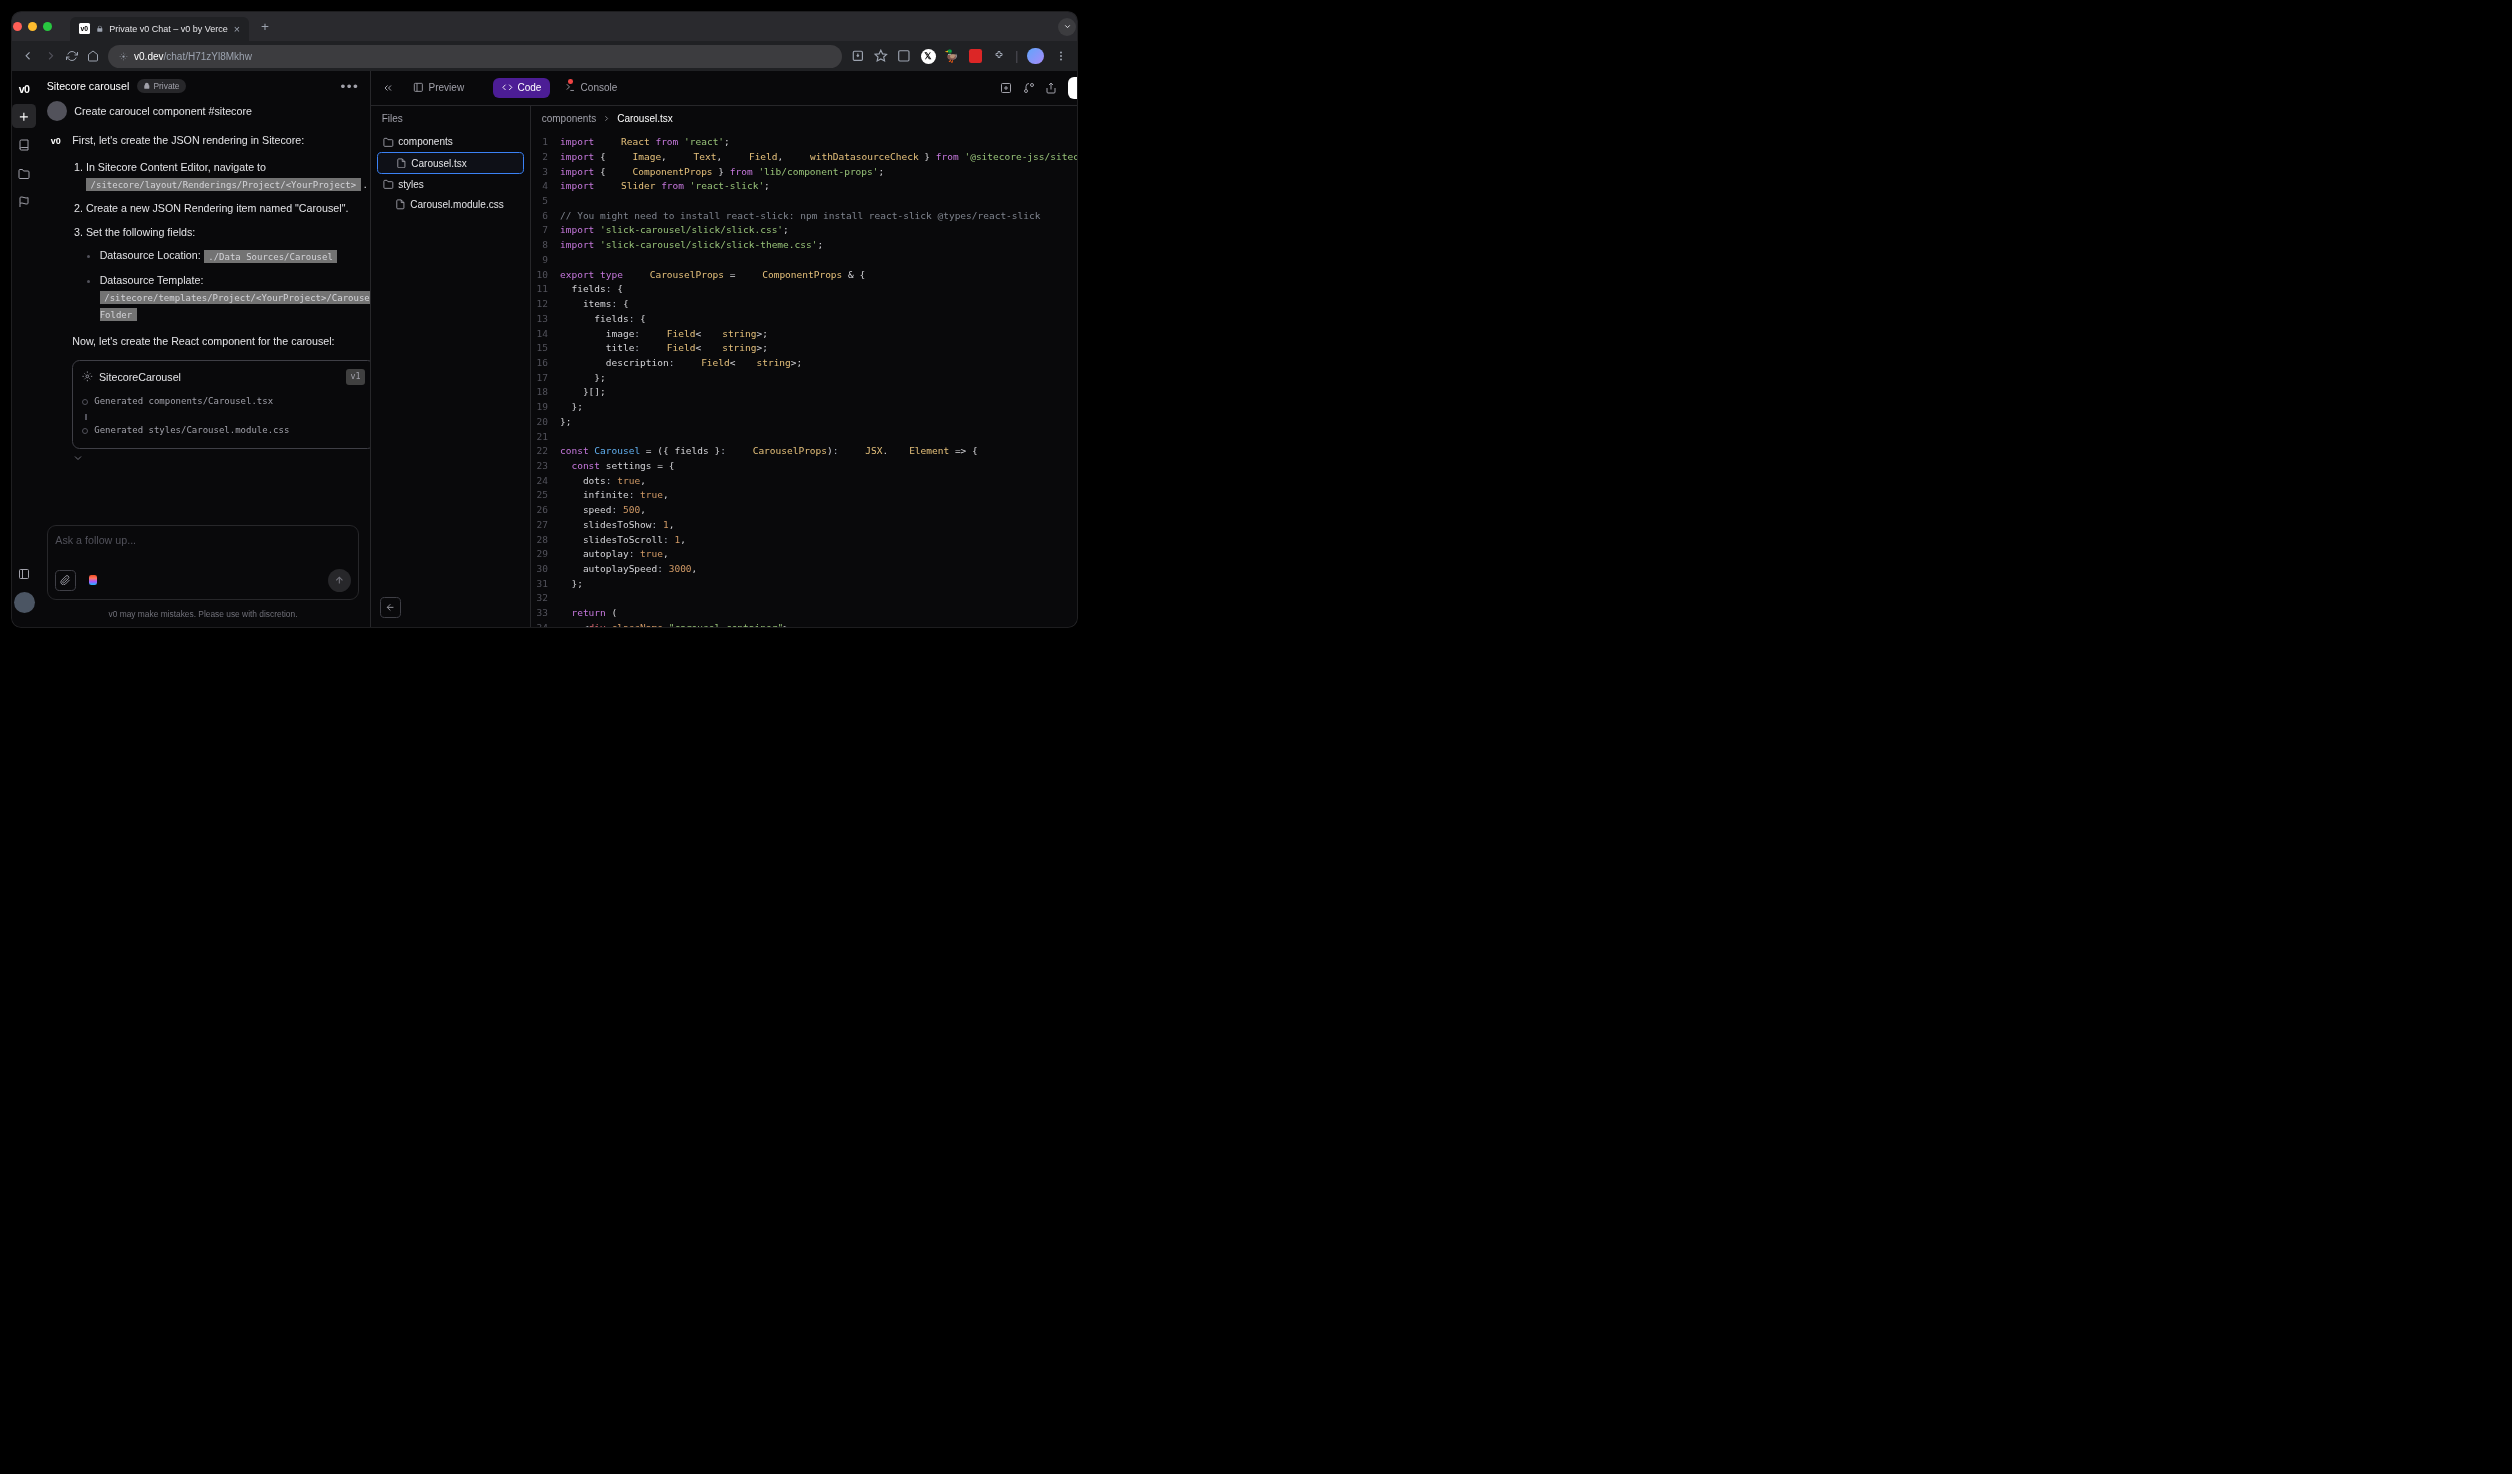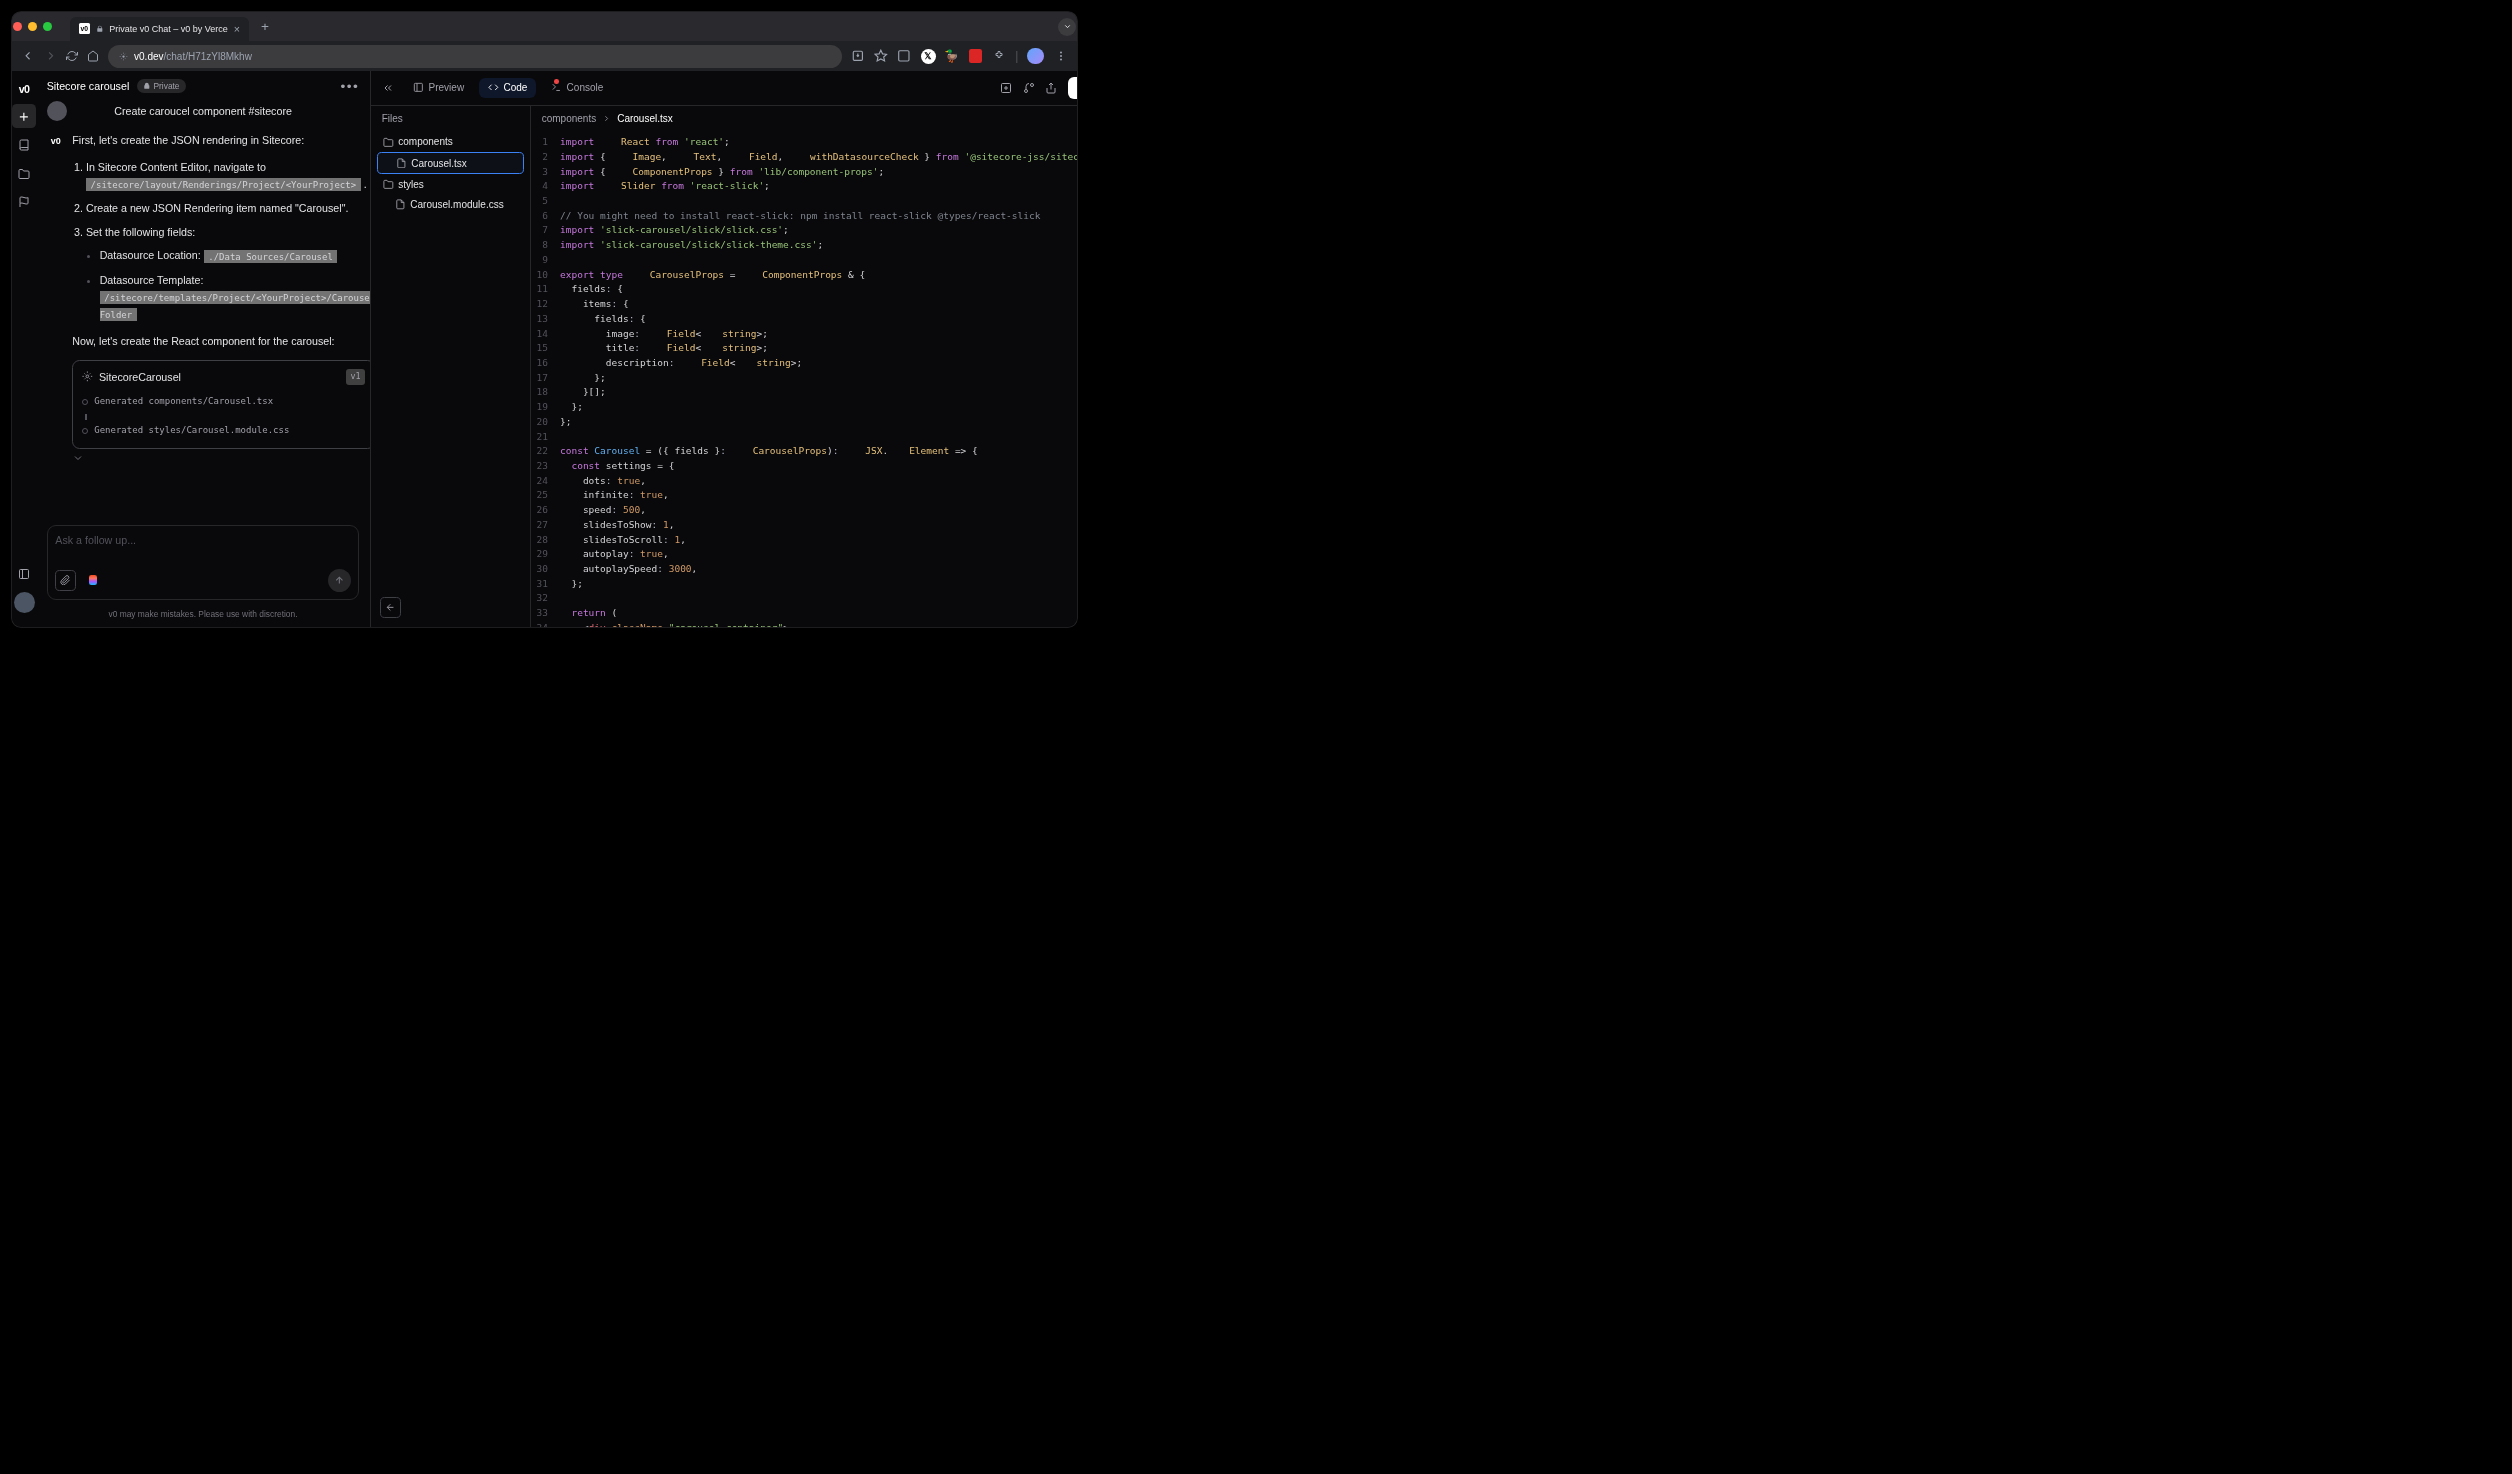"Code" .tab-btn.active { background: #0f172a -> #4c1d95; margin-left: none -> 14px }
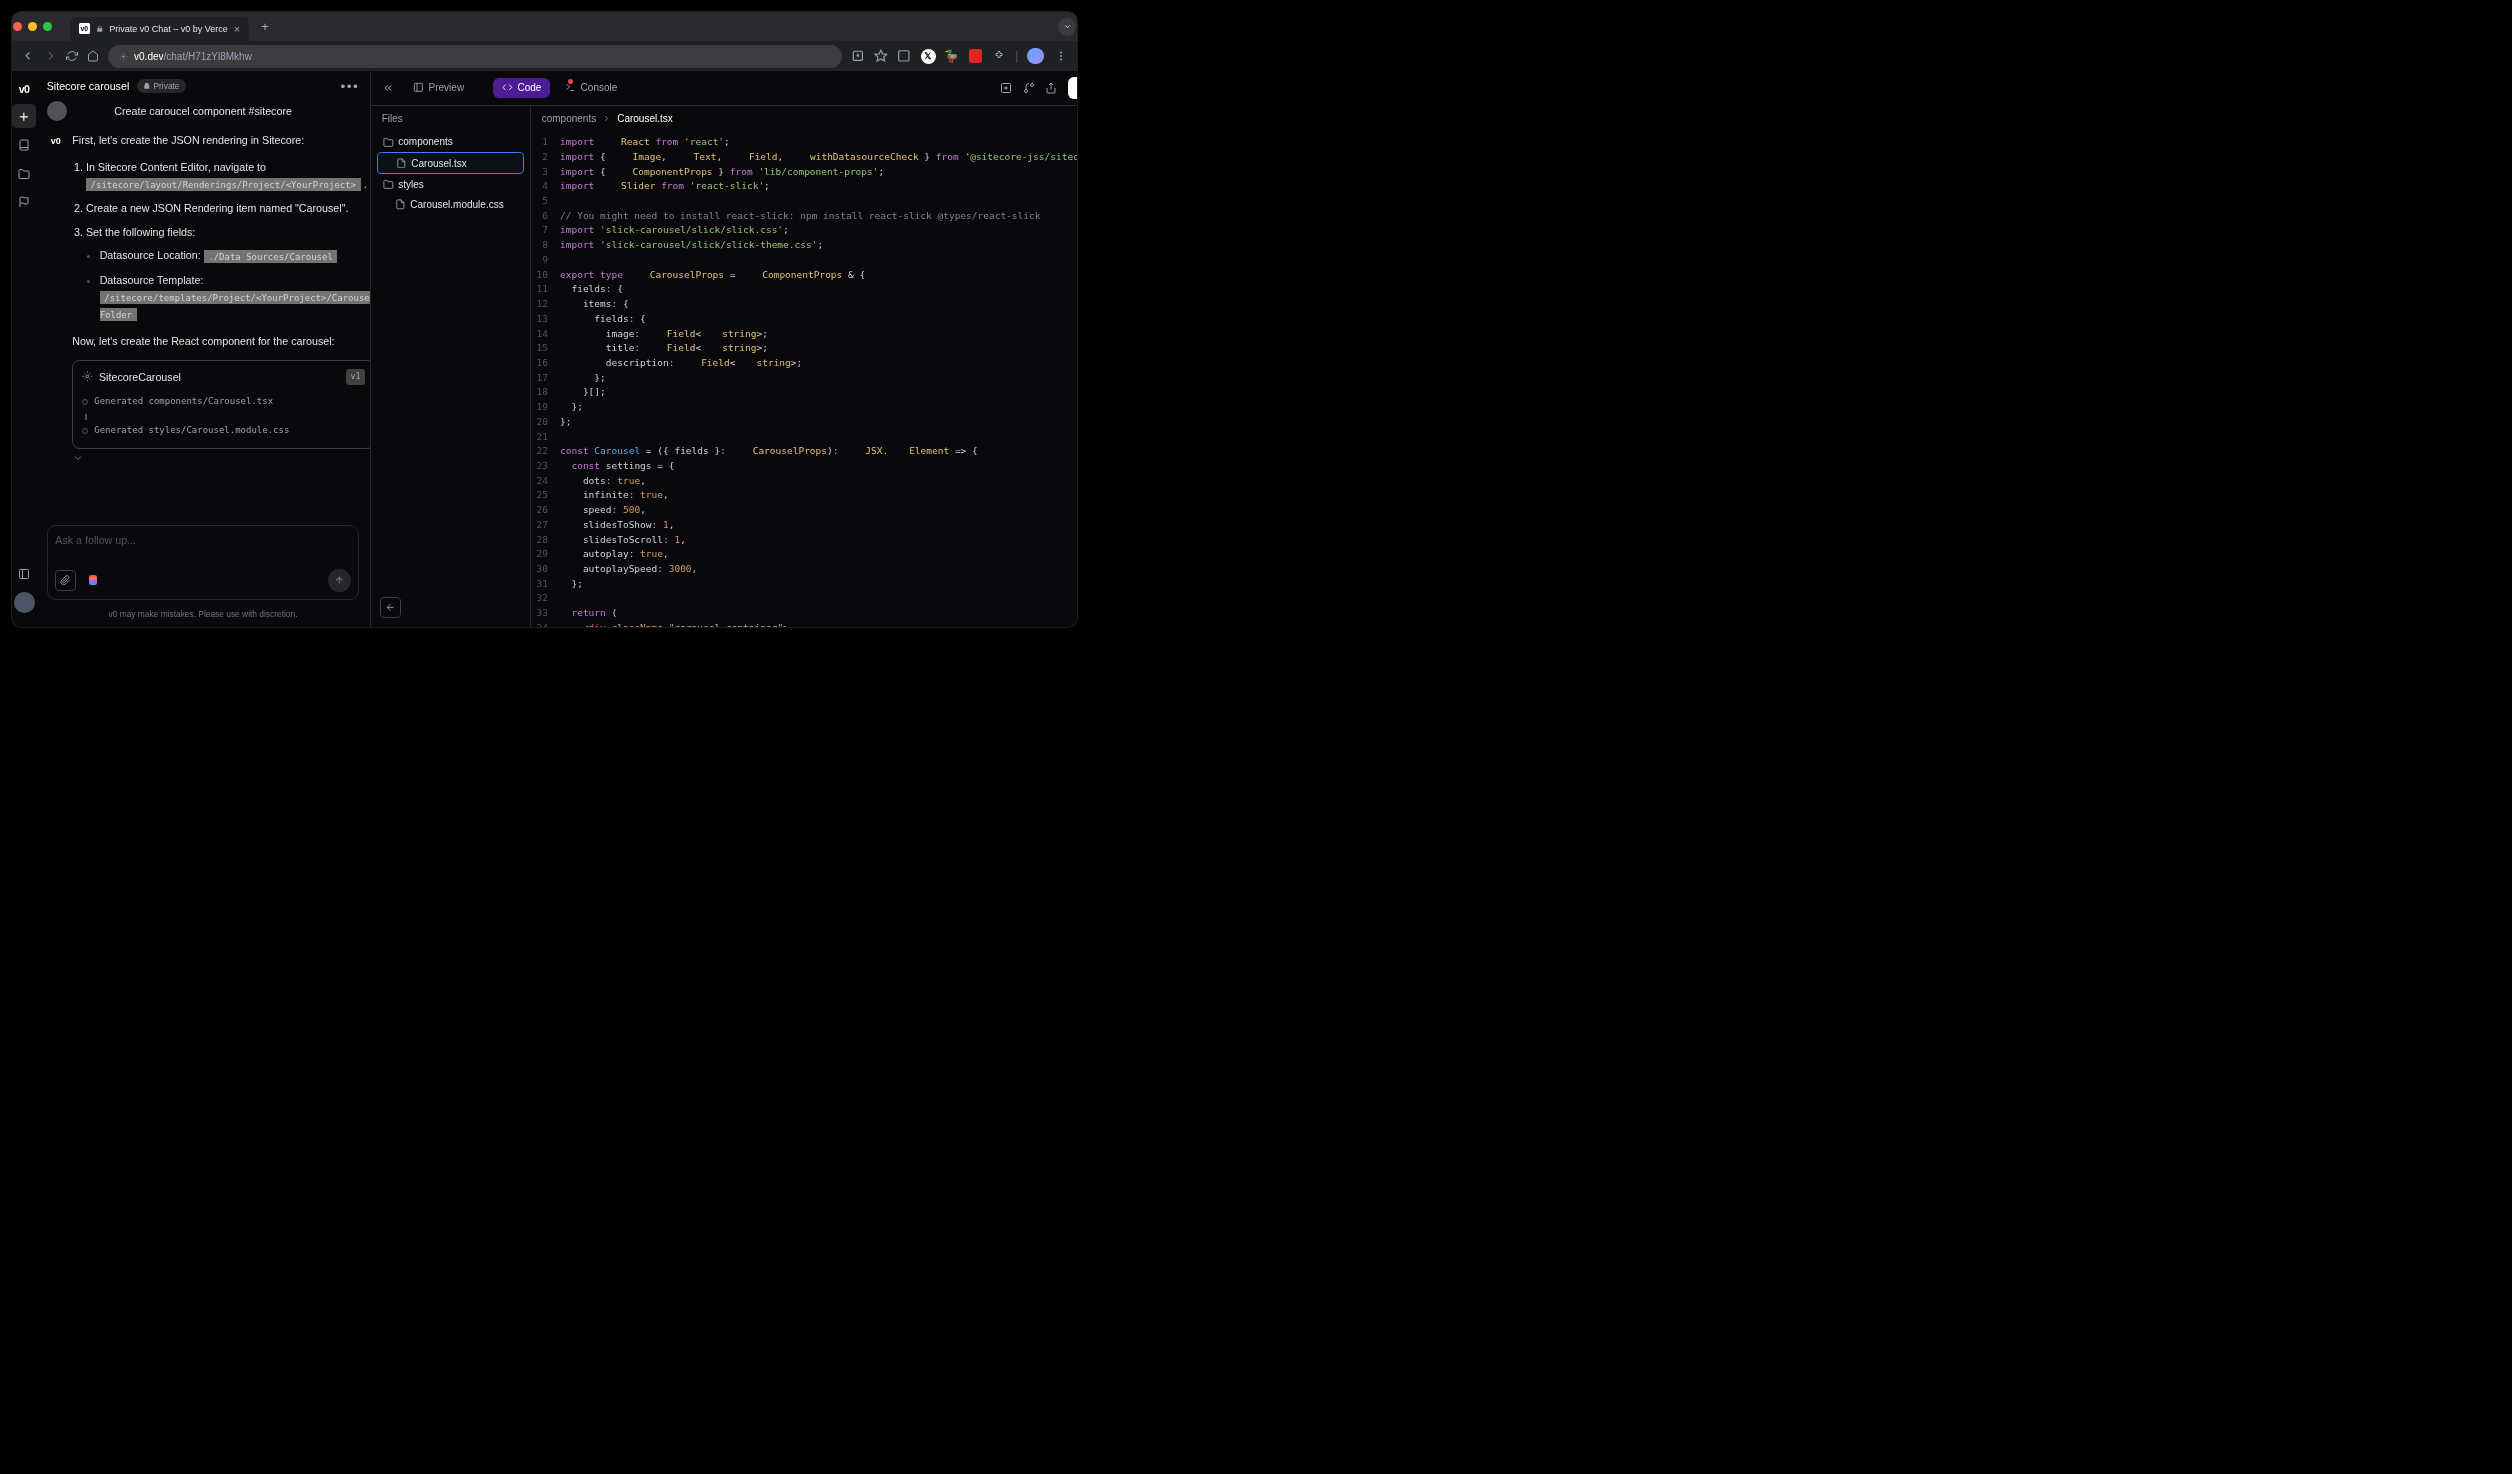"Create caroucel component #sitecore" .user-text { margin-left: 40px -> none }
